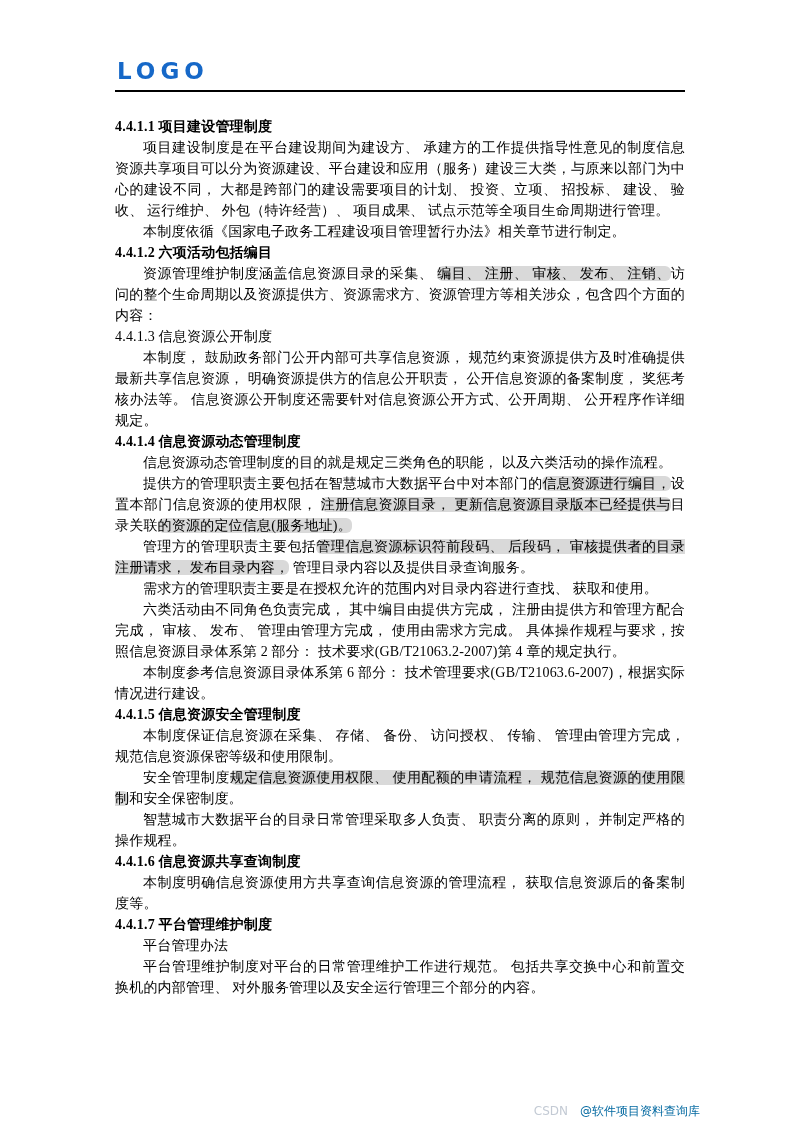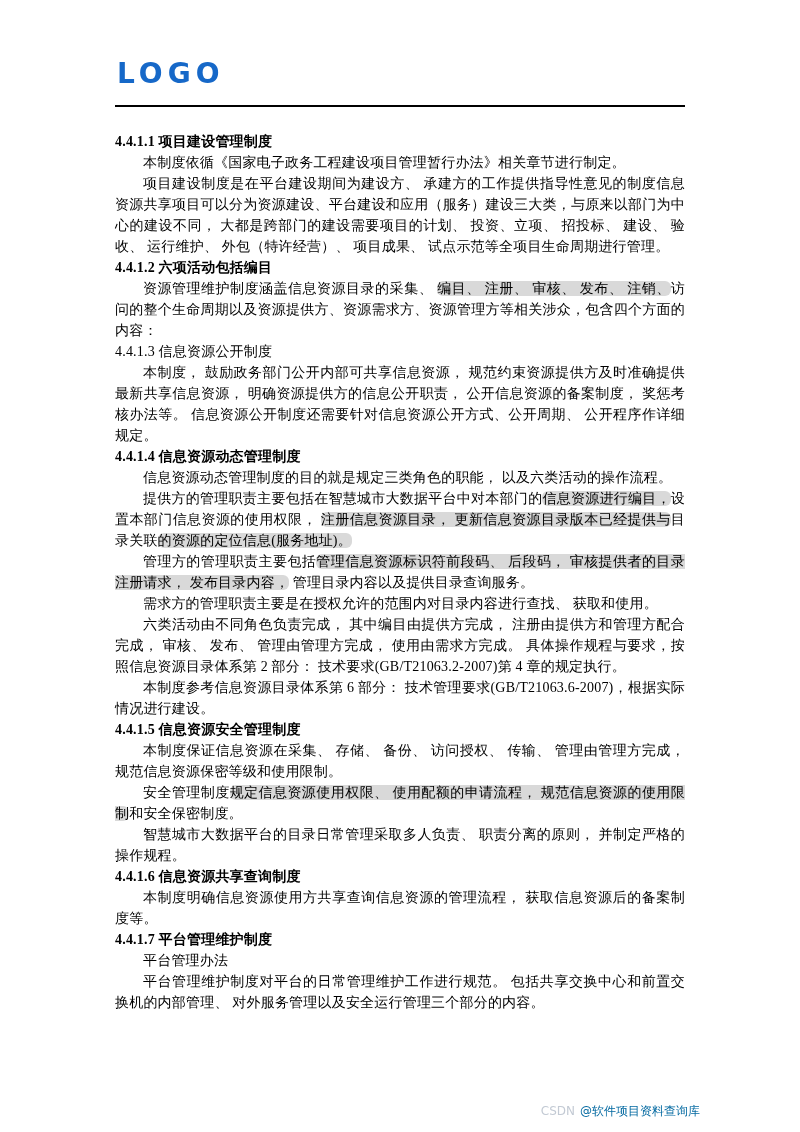"LOGO" .logo { font-size: 28px -> 23px; padding: 2px 0 17px 2px -> 2px 0 7px 2px }
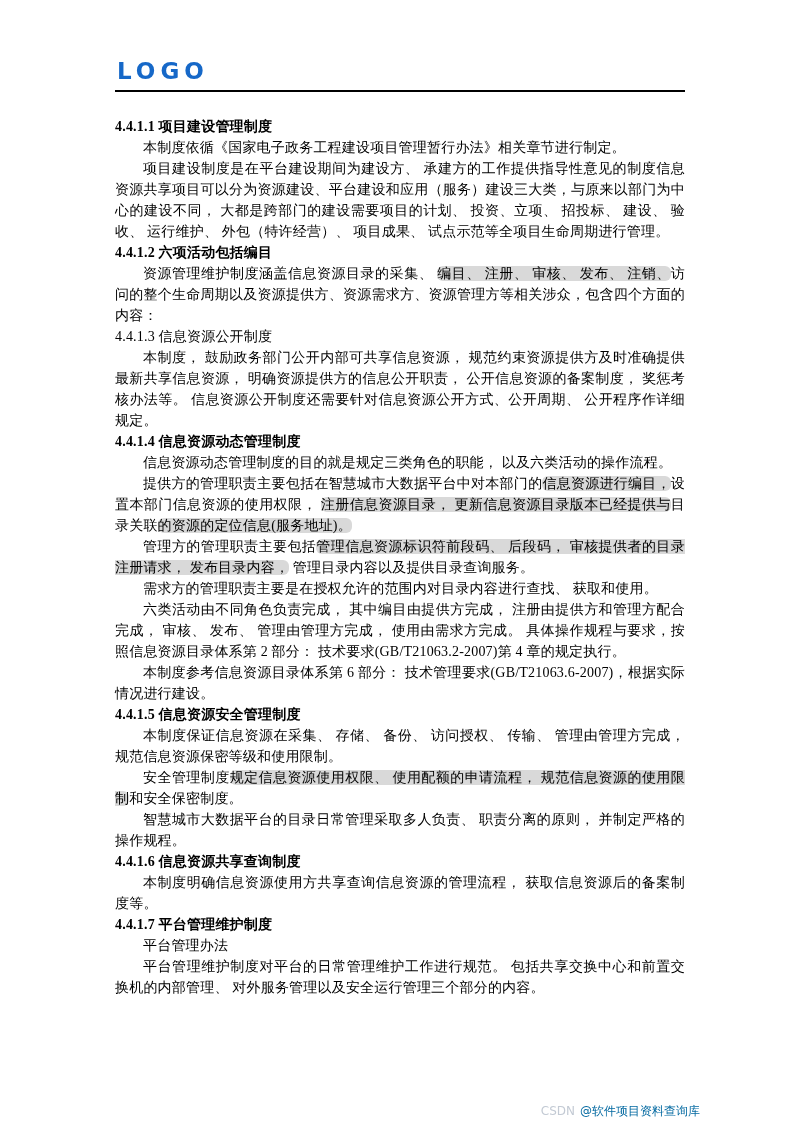"本制度依循《国家电子政务工程建设项目管理暂行办法》相关章节进行制定。" p.para { order: before "项目建设制度是在平台建设期间为建设方、" -> after "项目建设制度是在平台建设期间为建设方、" }
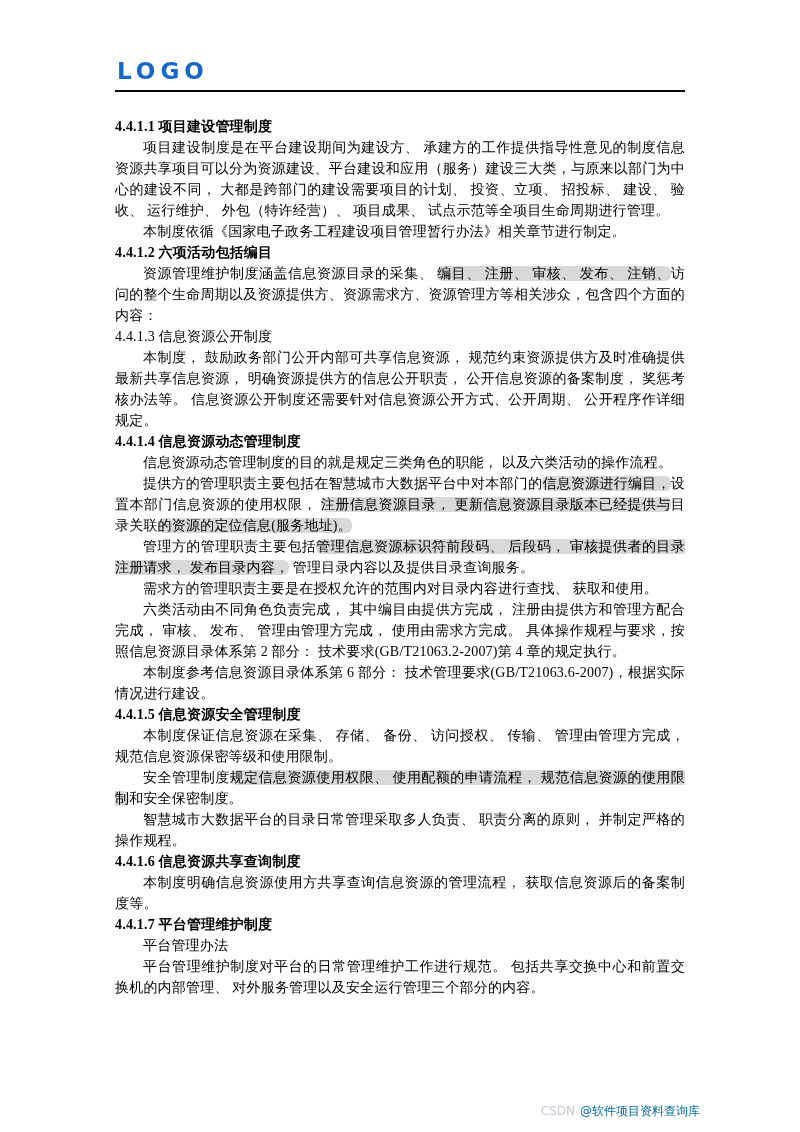"CSDN" .wm-csdn { margin-right: 5px -> 12px }
